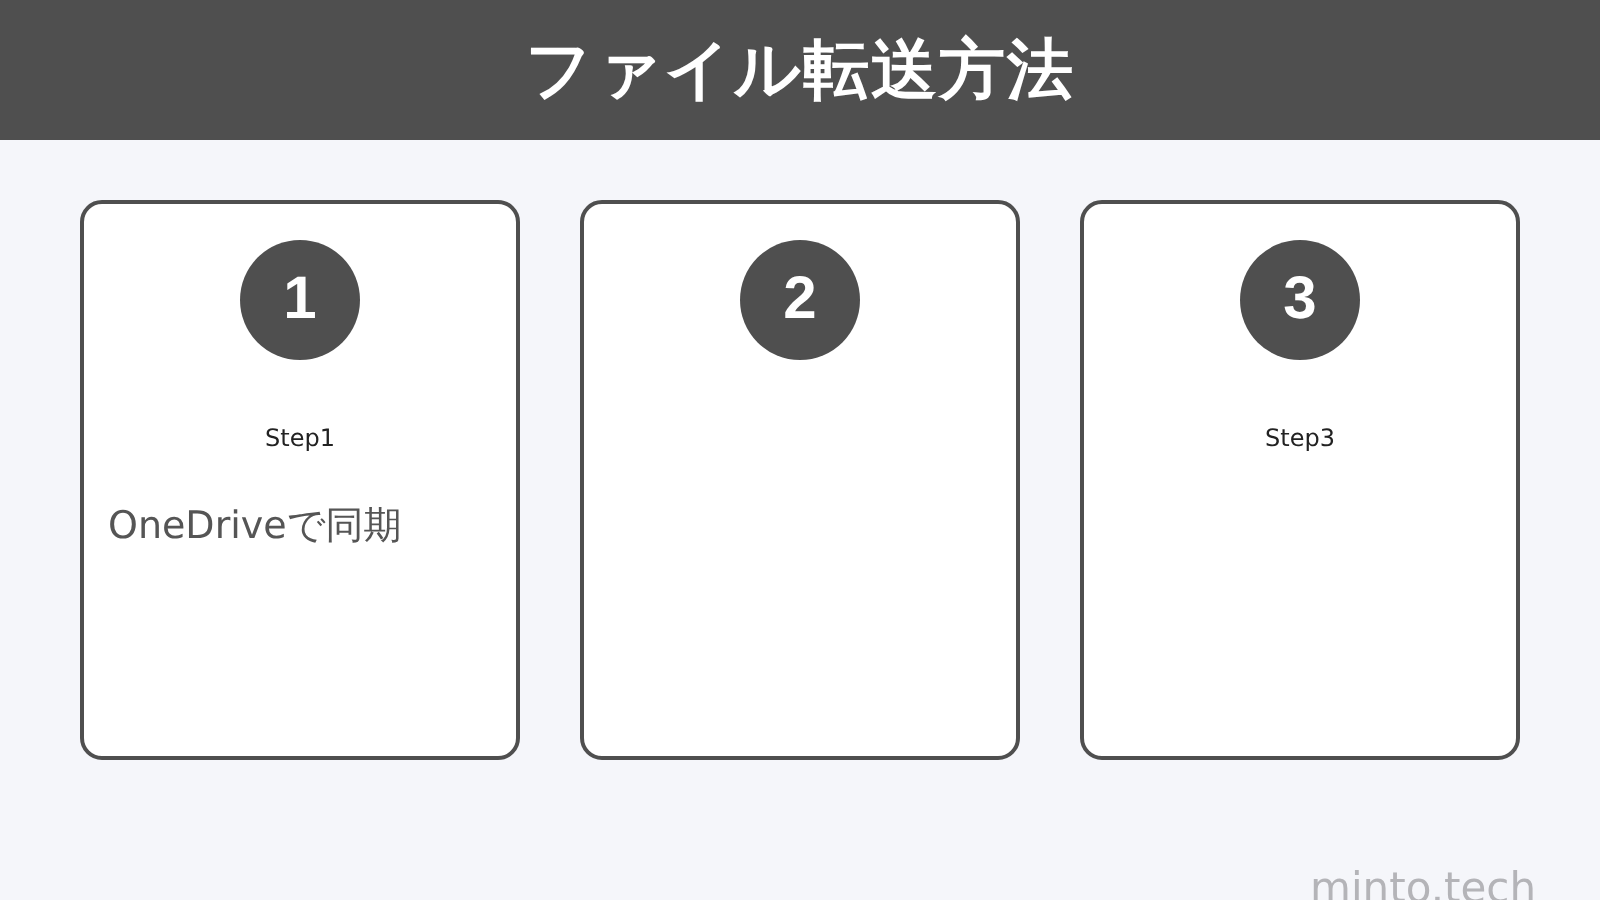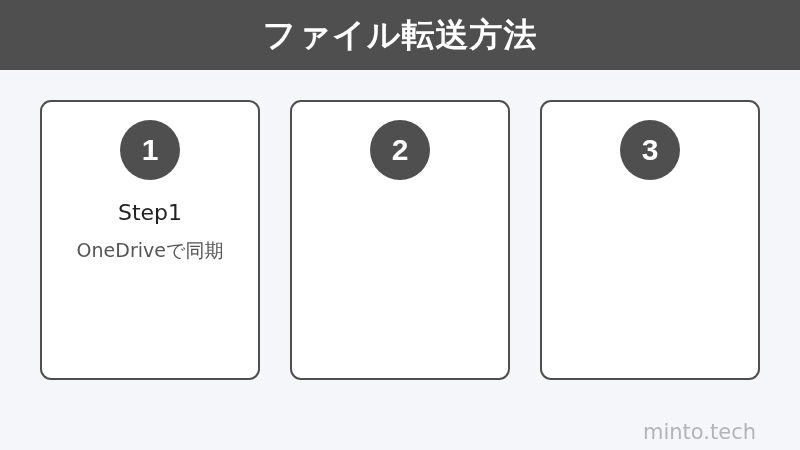"ファイル転送方法" * { padding: 0 -> 12px }
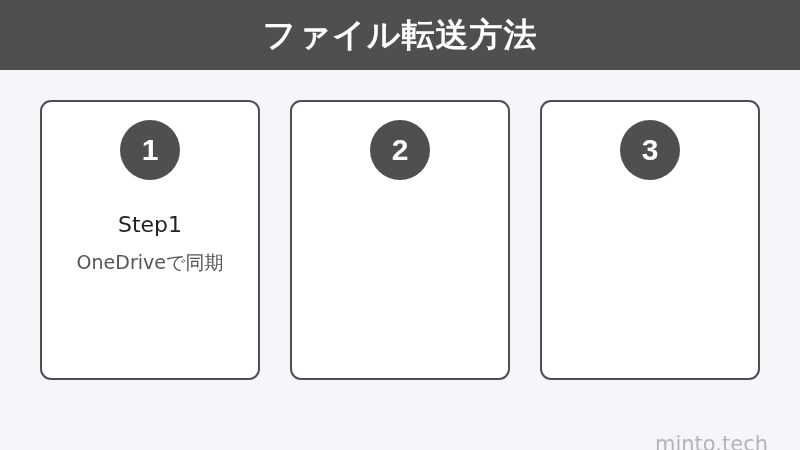"Step1" .step-label { font-size: 22px -> 12px }
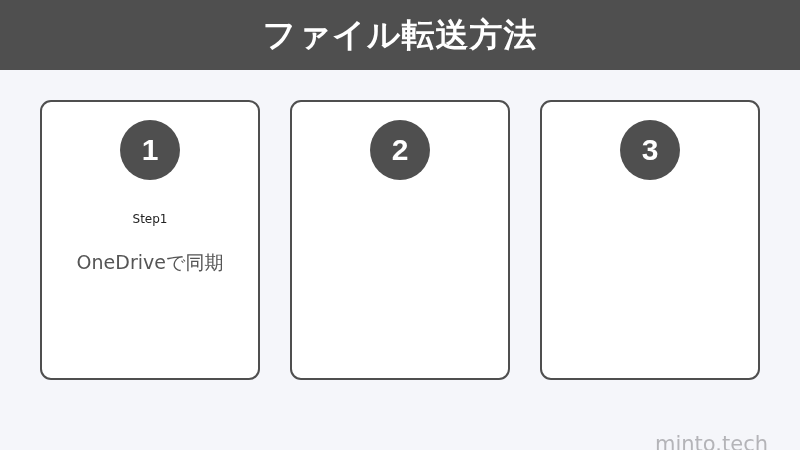"Step3" div.step-label { html: none -> <div>Step3</div> }
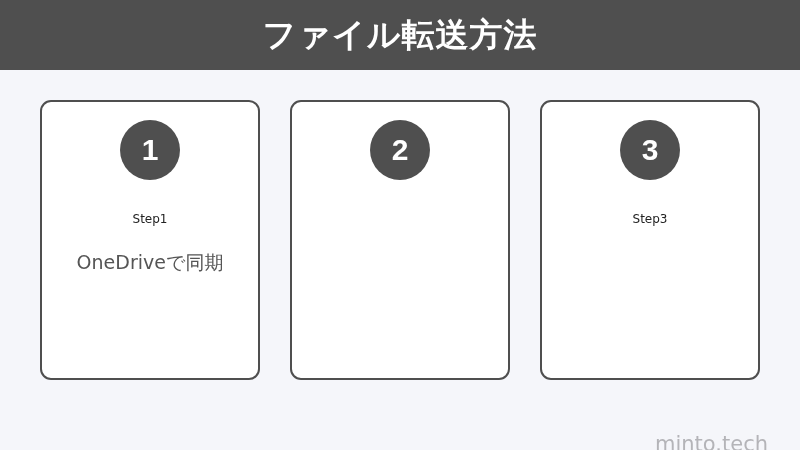"OneDriveで同期" .step-desc { text-align: center -> none }
